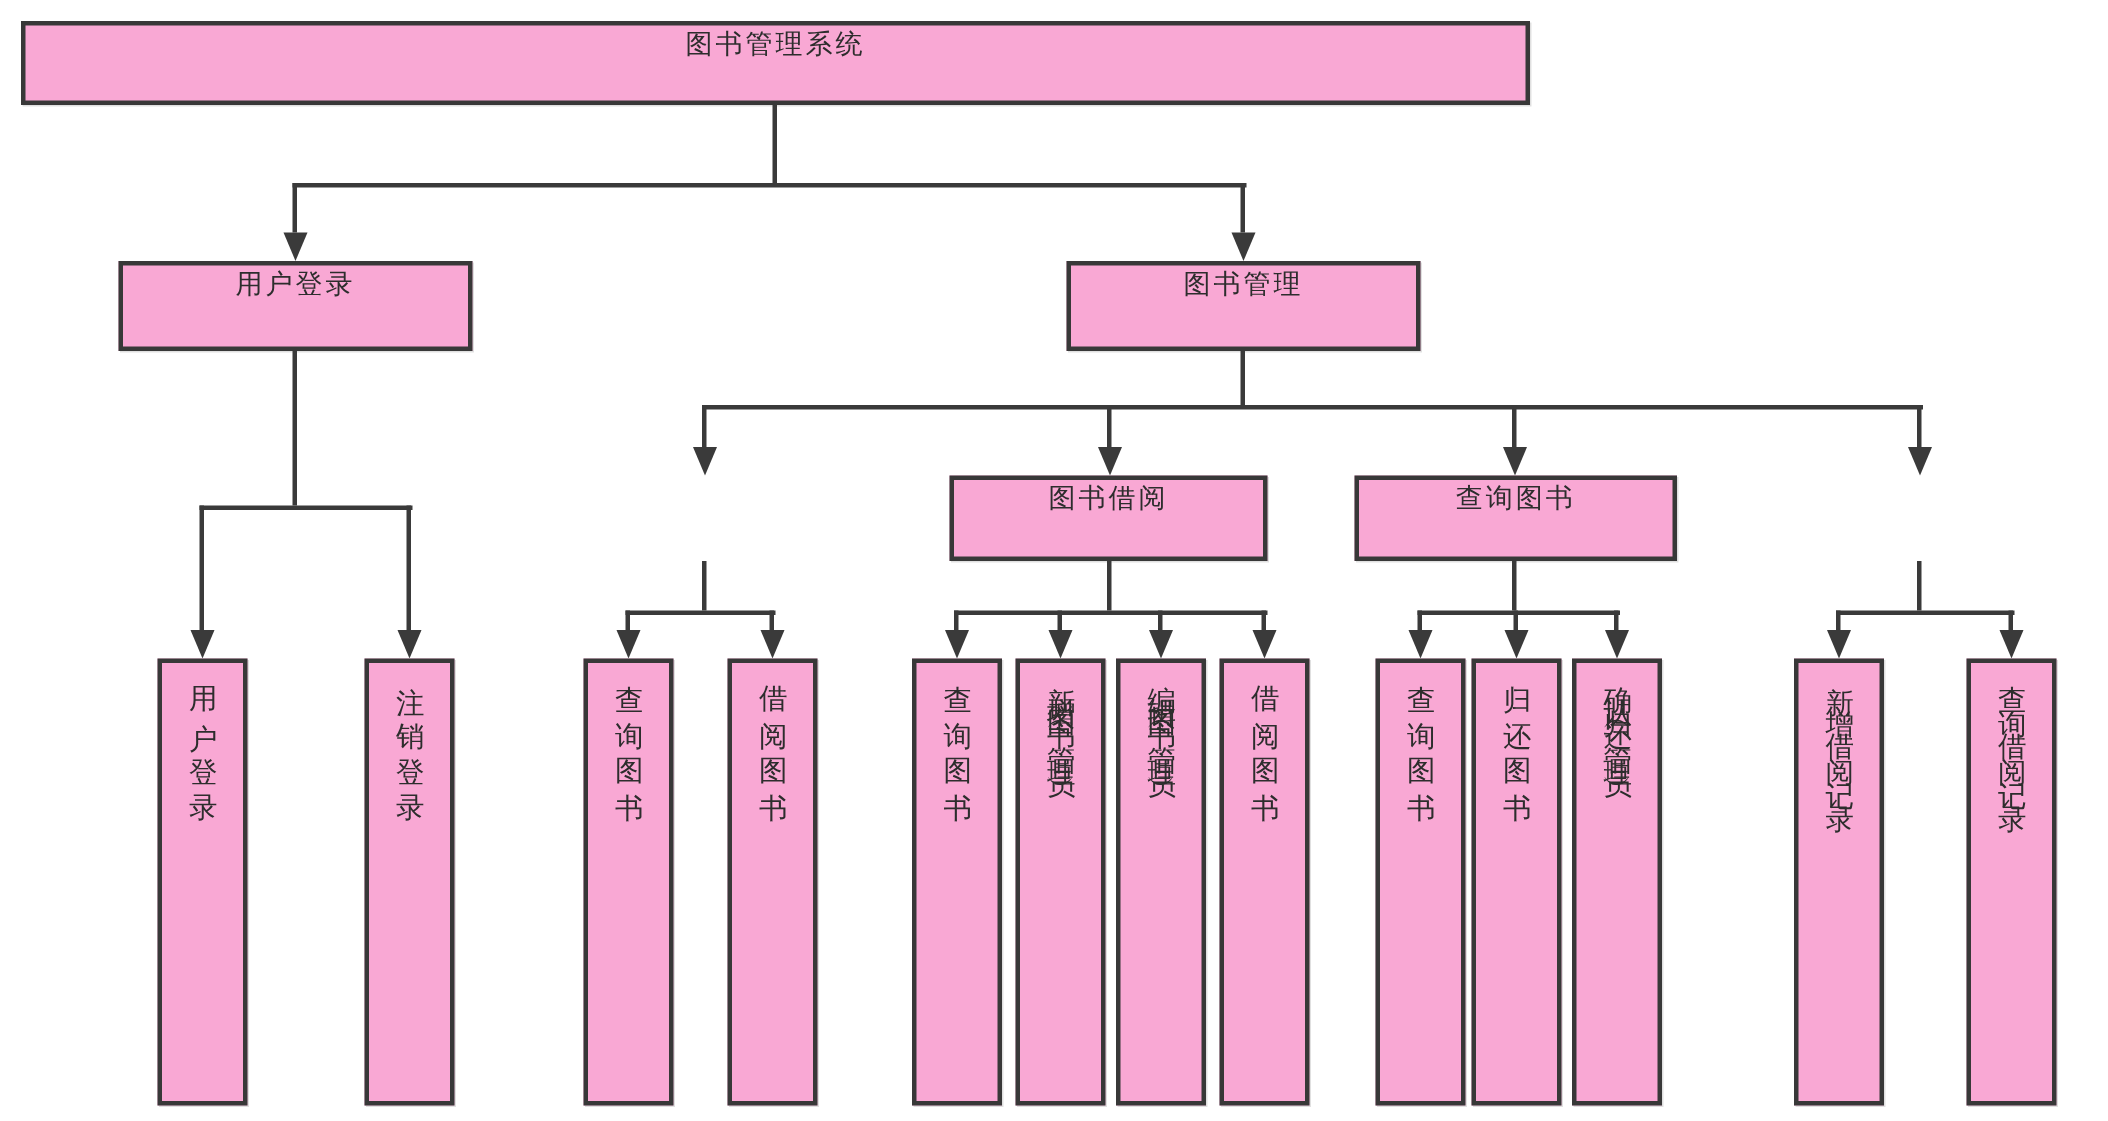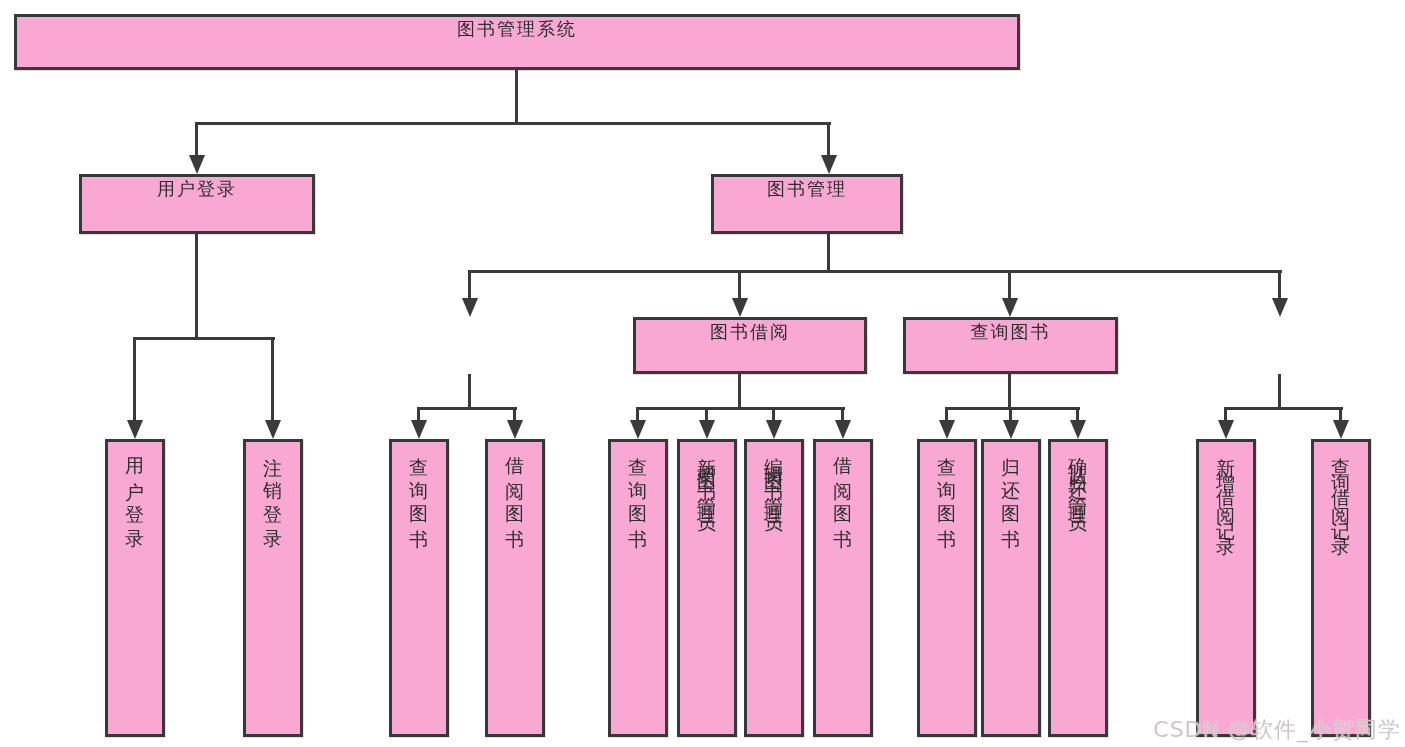"图书管理" div.box { width: 192px -> 236px }
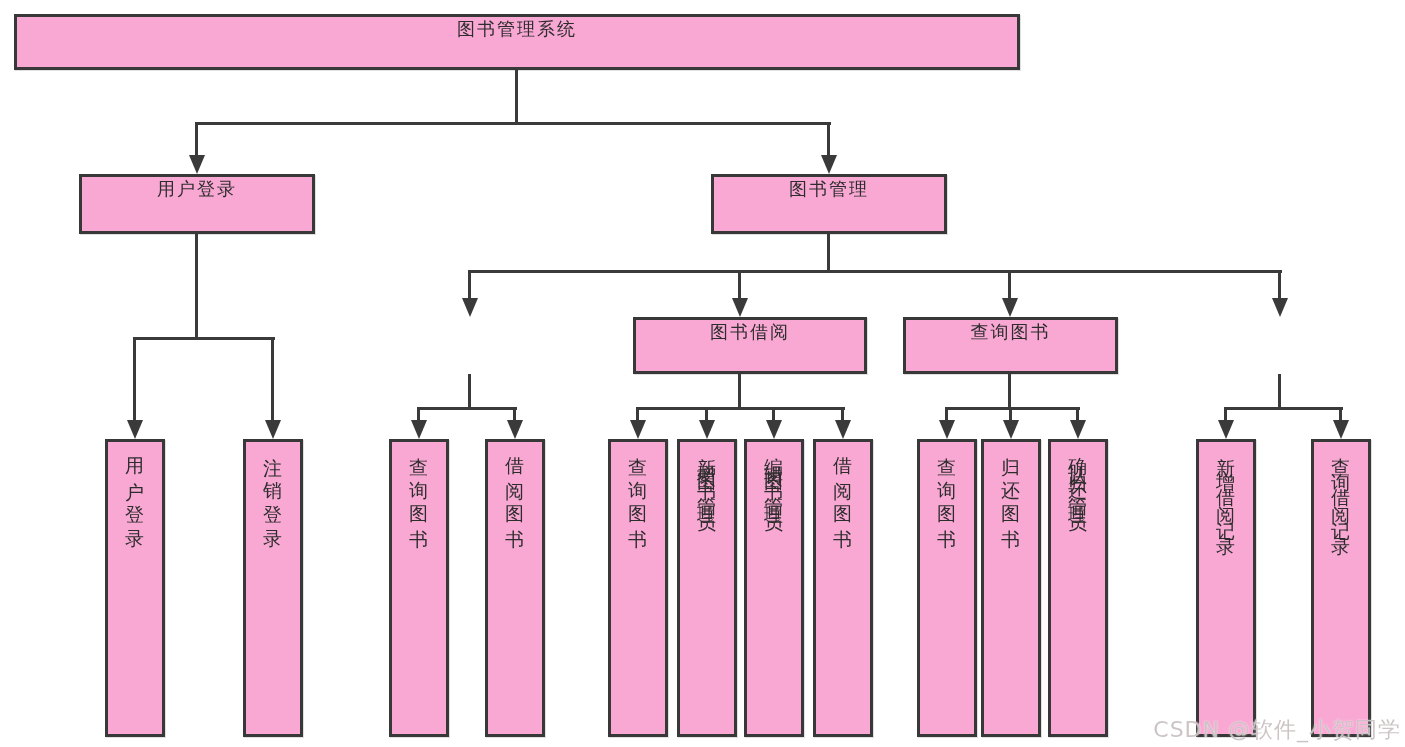"图书借阅" div.box { width: 234px -> 212px }
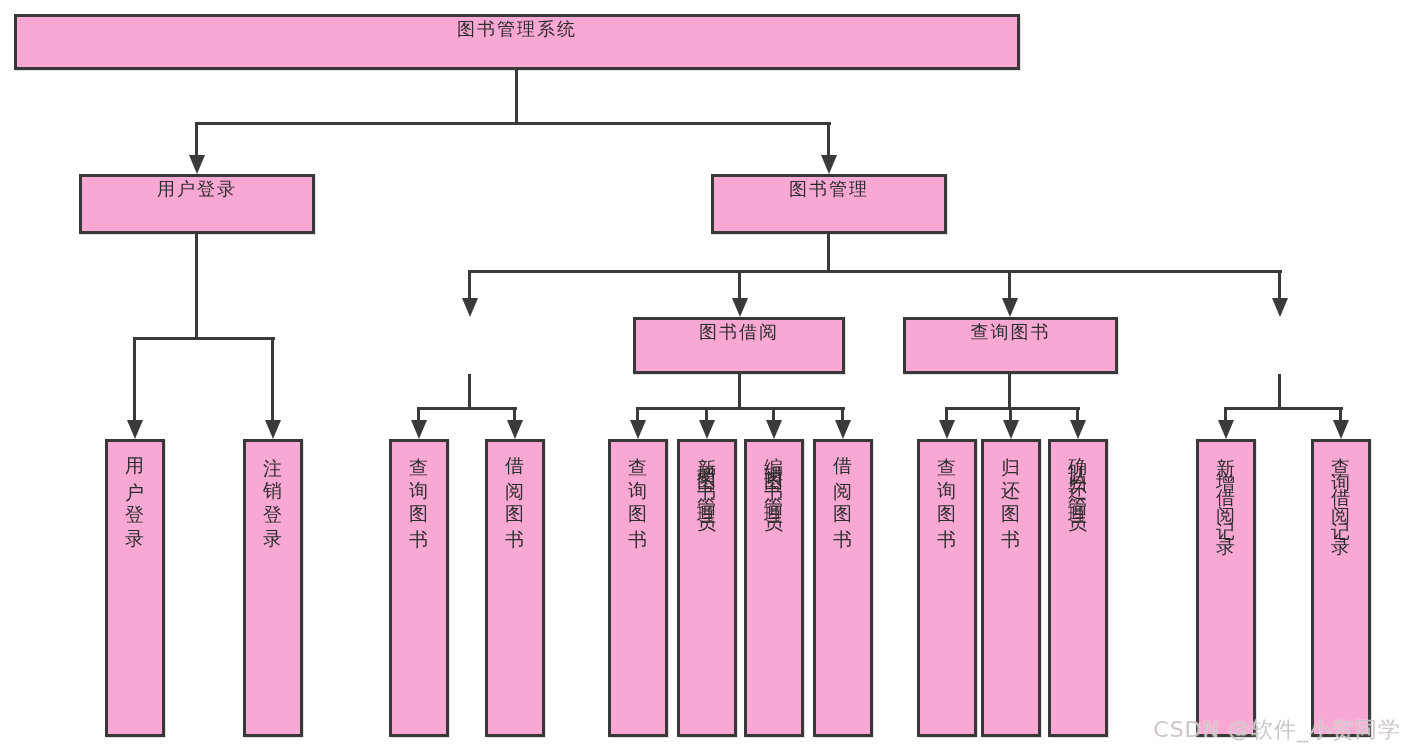"CSDN @软件_小贺同学" span { html: <span>CSDN @软件_小贺同学</span> -> none }
